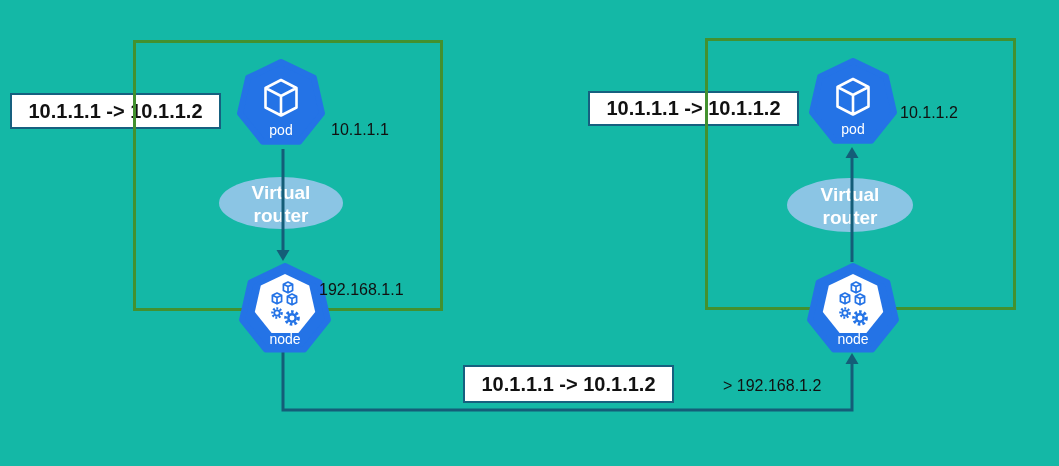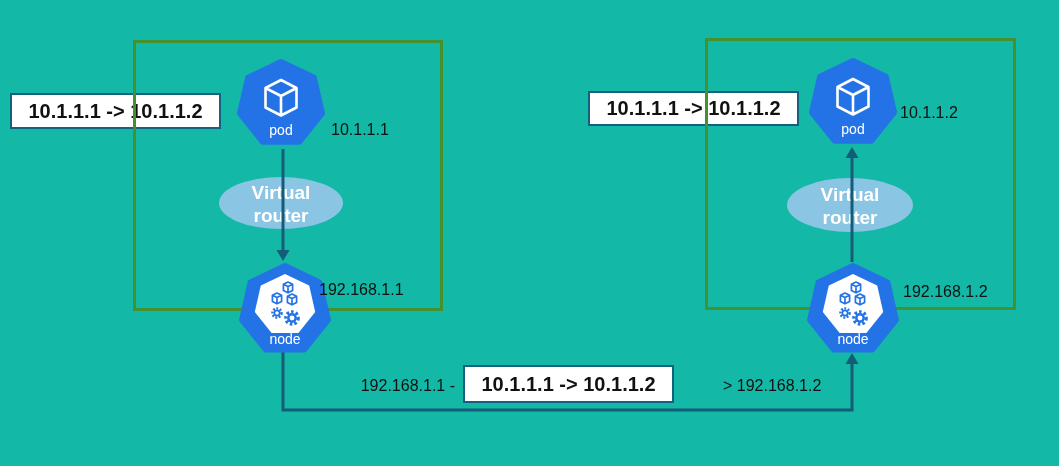"192.168.1.2" div.ip-text { html: <div>192.168.1.2</div> -> none }
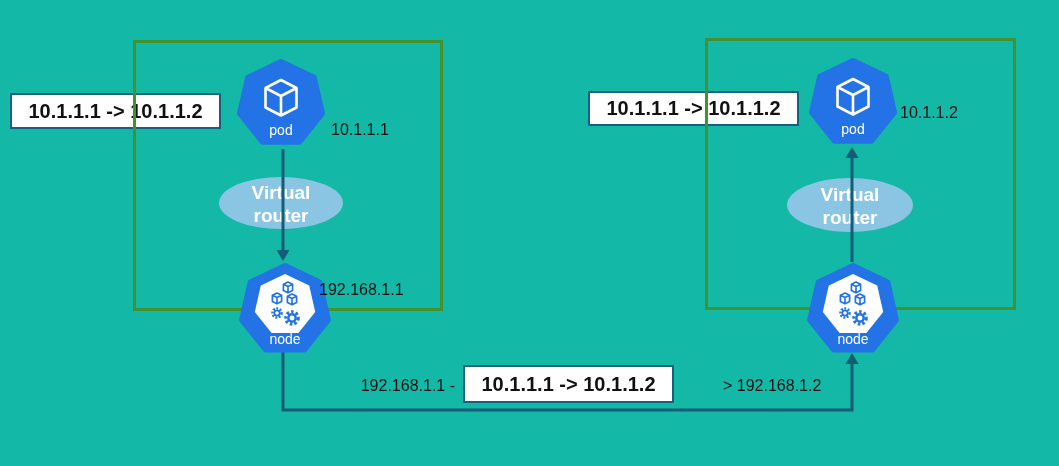"192.168.1.1 -" div.ip-text { html: <div>192.168.1.1 -</div> -> none }
